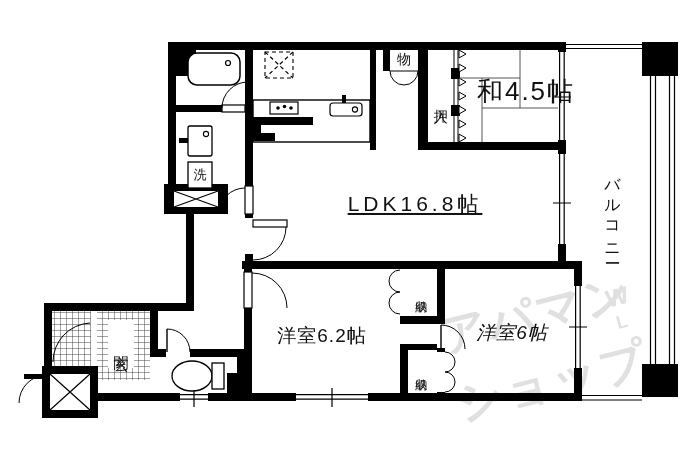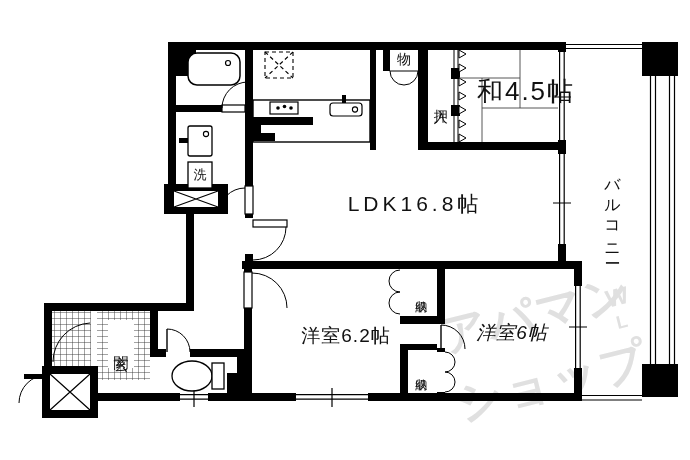"LDK16.8帖" div.label { text-decoration: none -> underline }
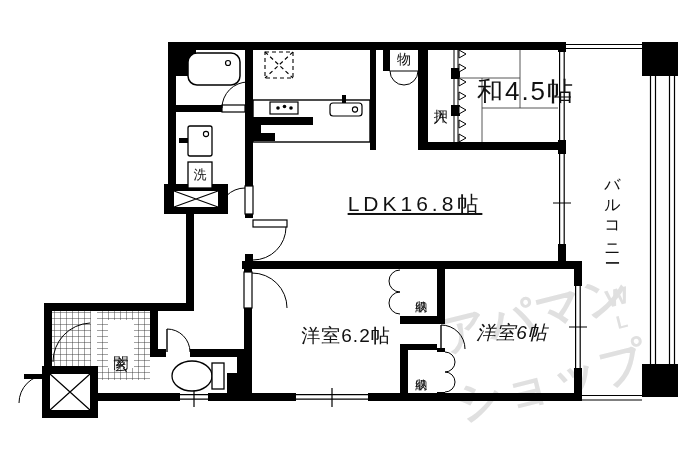"洋室6.2帖" div.label { margin-left: 24px -> none }
